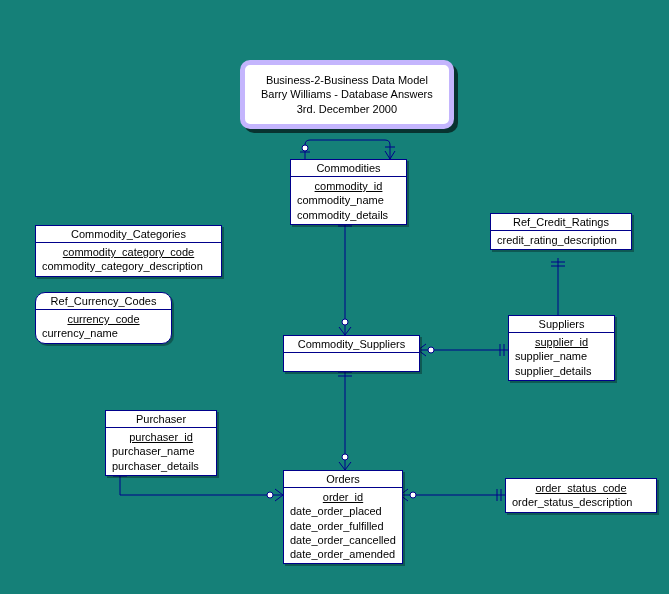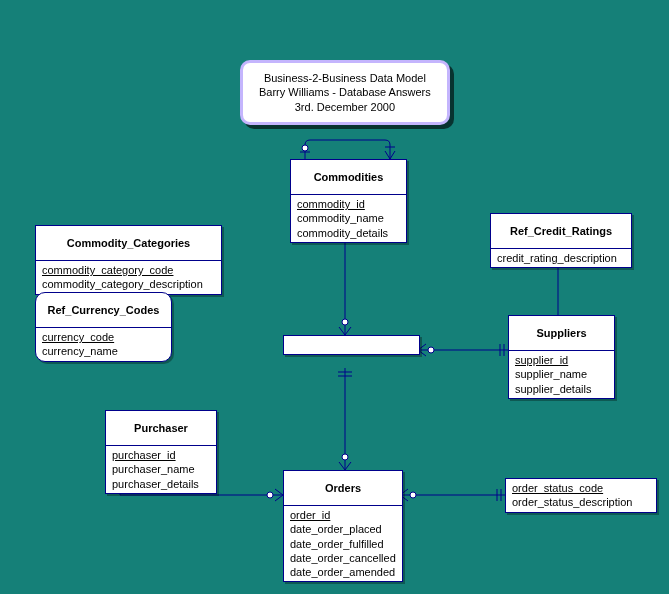"Business-2-Business Data Model" .title-box { border: 3px solid #c4b5fd -> 5px solid #c4b5fd }
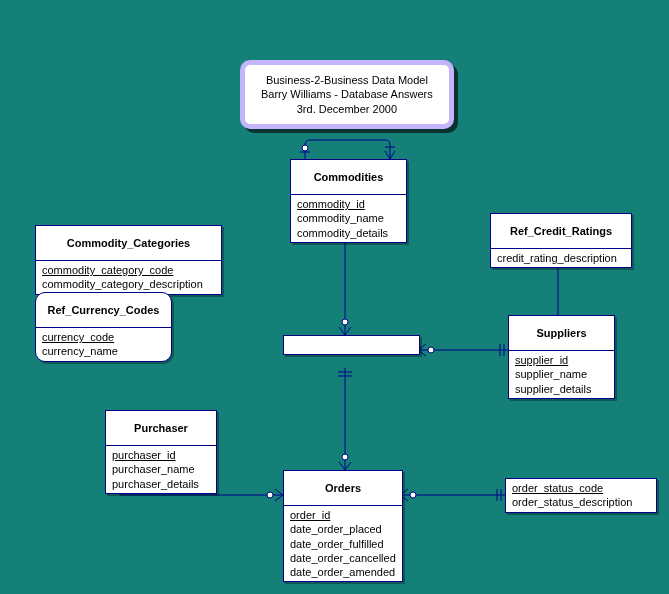"Commodities" .entity-header { font-weight: bold -> normal; padding: 11px 6px -> 2px 6px }
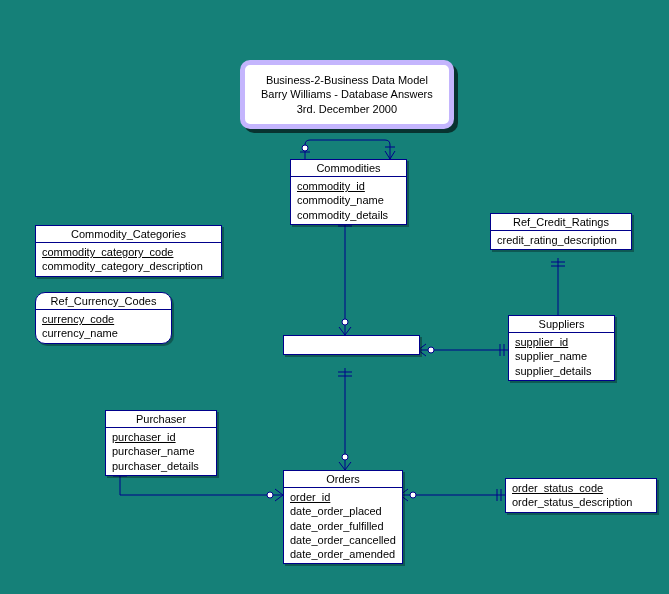"commodity_id" .entity-body .pk { text-align: none -> center }
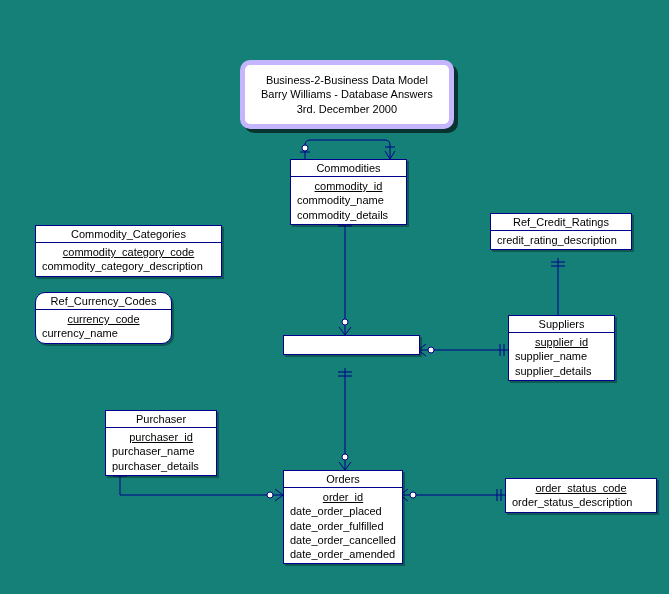"Commodity_Suppliers" div.entity-header { html: none -> <div>Commodity_Suppliers</div> }
